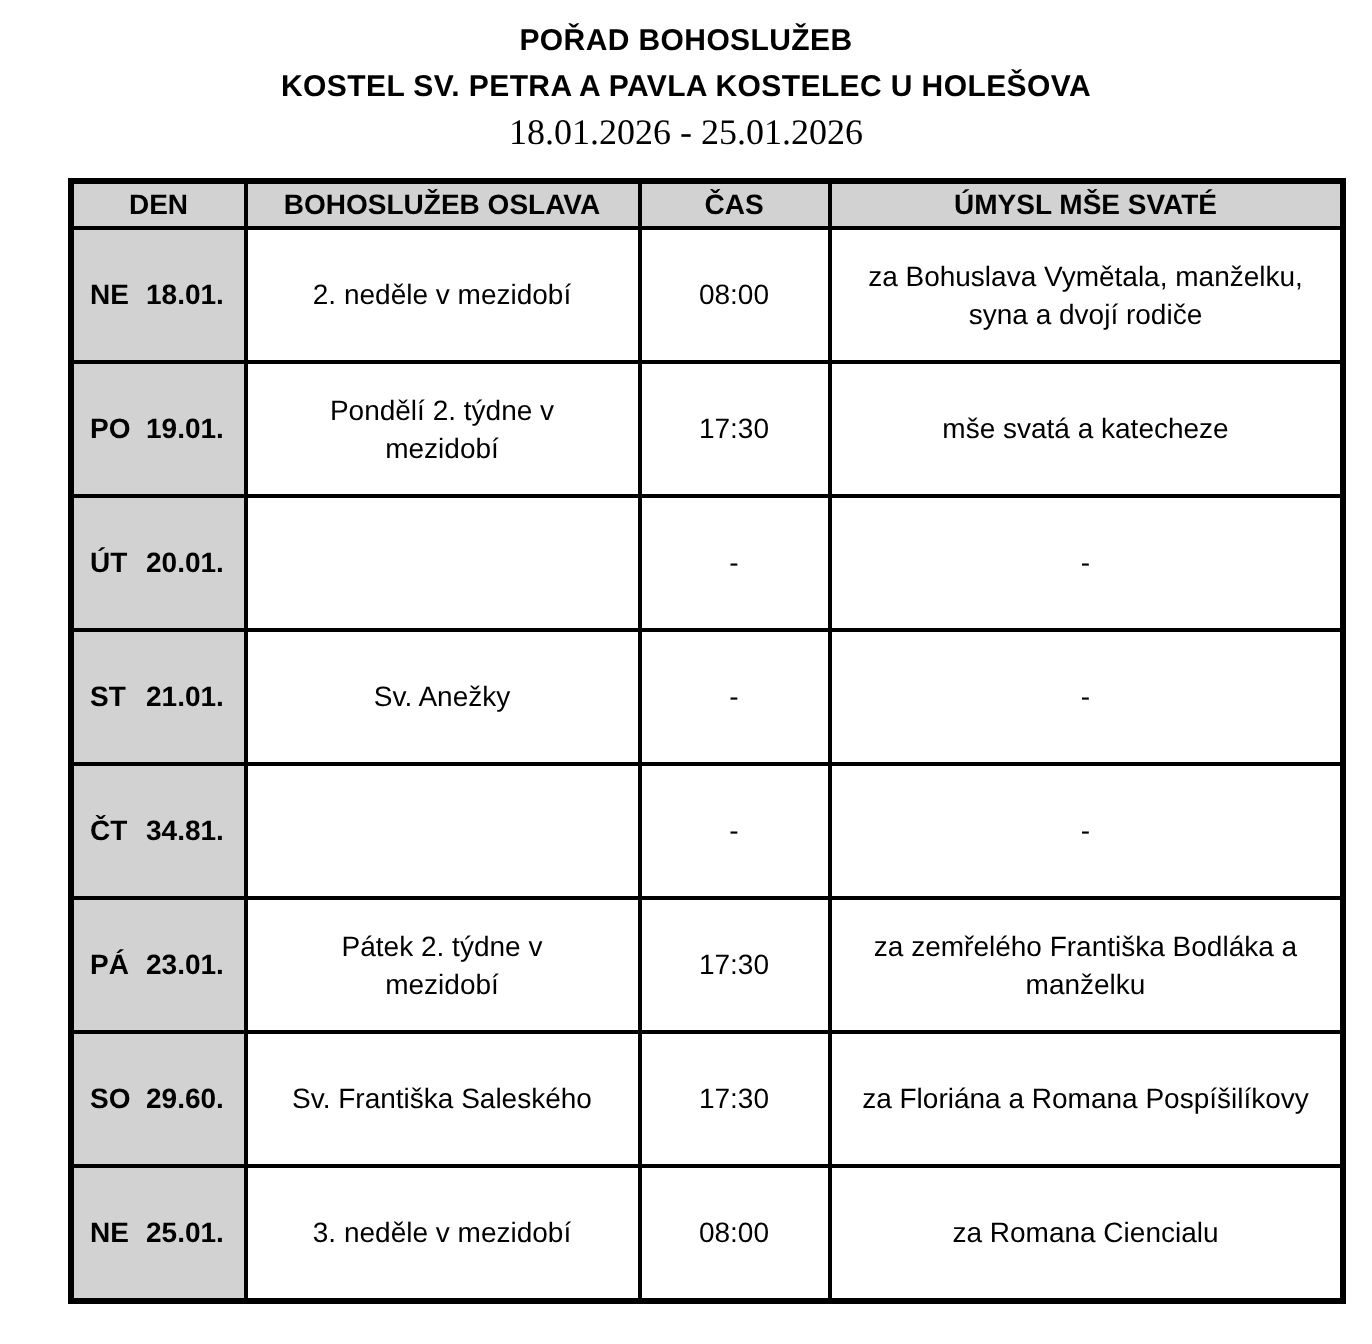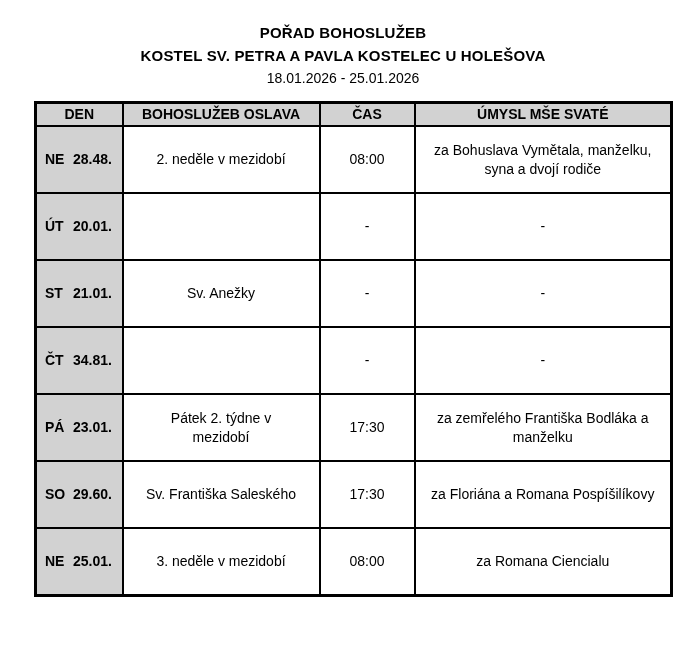"POŘAD BOHOSLUŽEB" .doc-header { padding-top: 21px -> 9px }
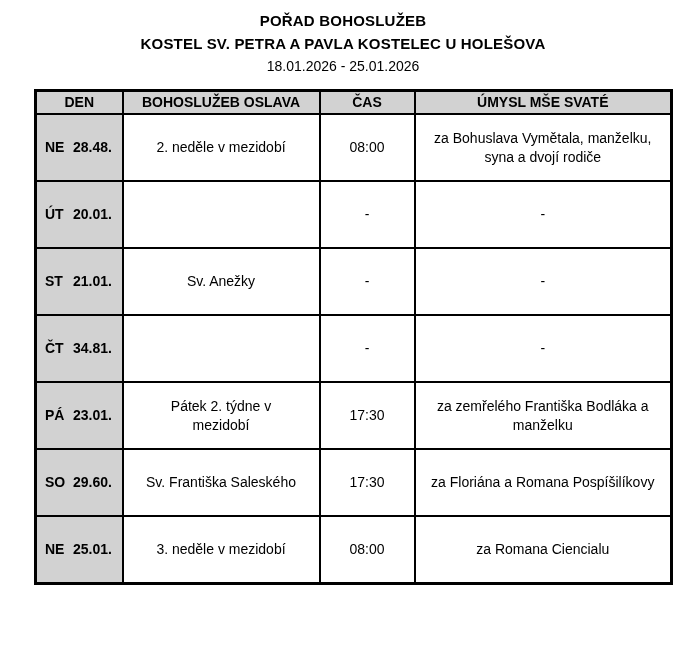"18.01.2026 - 25.01.2026" .doc-daterange { font-family: none -> Liberation Serif, serif; font-size: 14px -> 18px }
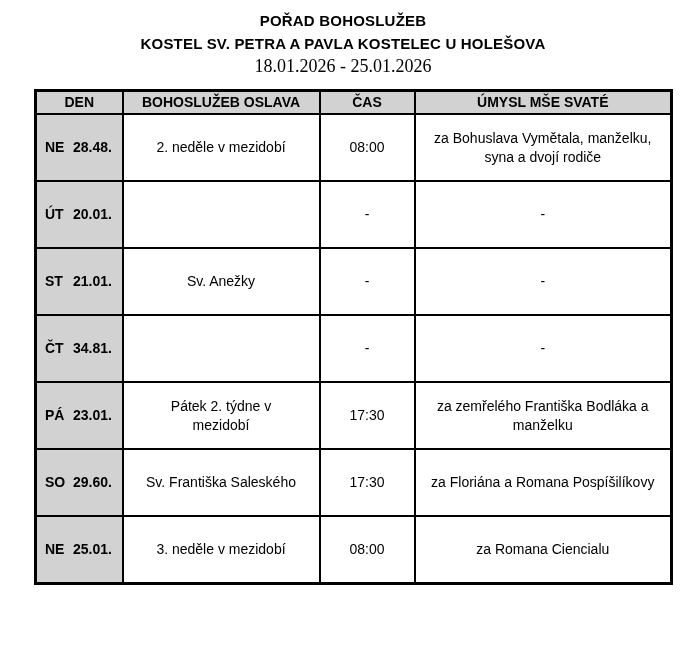"28.48." span { text: 28.48 -> 18.01 }
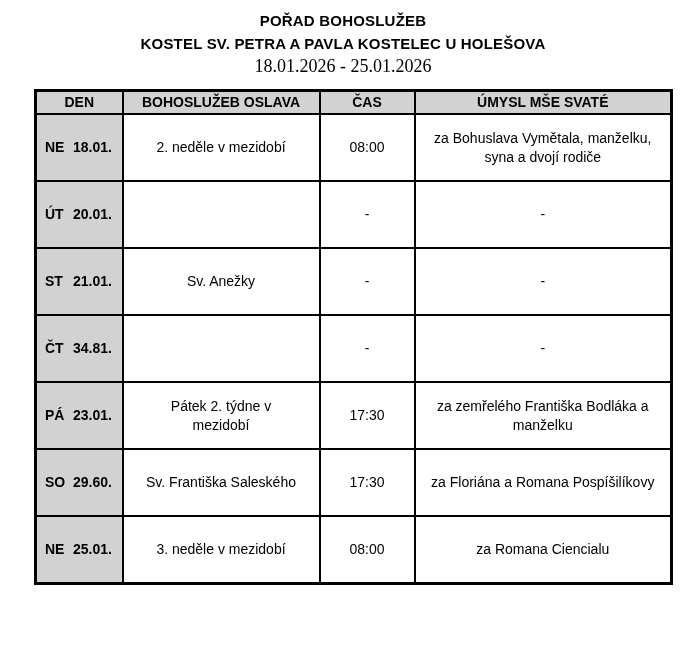"PO 19.01." tr { html: none -> <tr> <td><span>PO</span><span>19.01.</span></td> <td>Pondělí 2. týdne v mezidobí</td> <td>17:30</td> <td>mše svatá a katecheze</td> </tr> }
